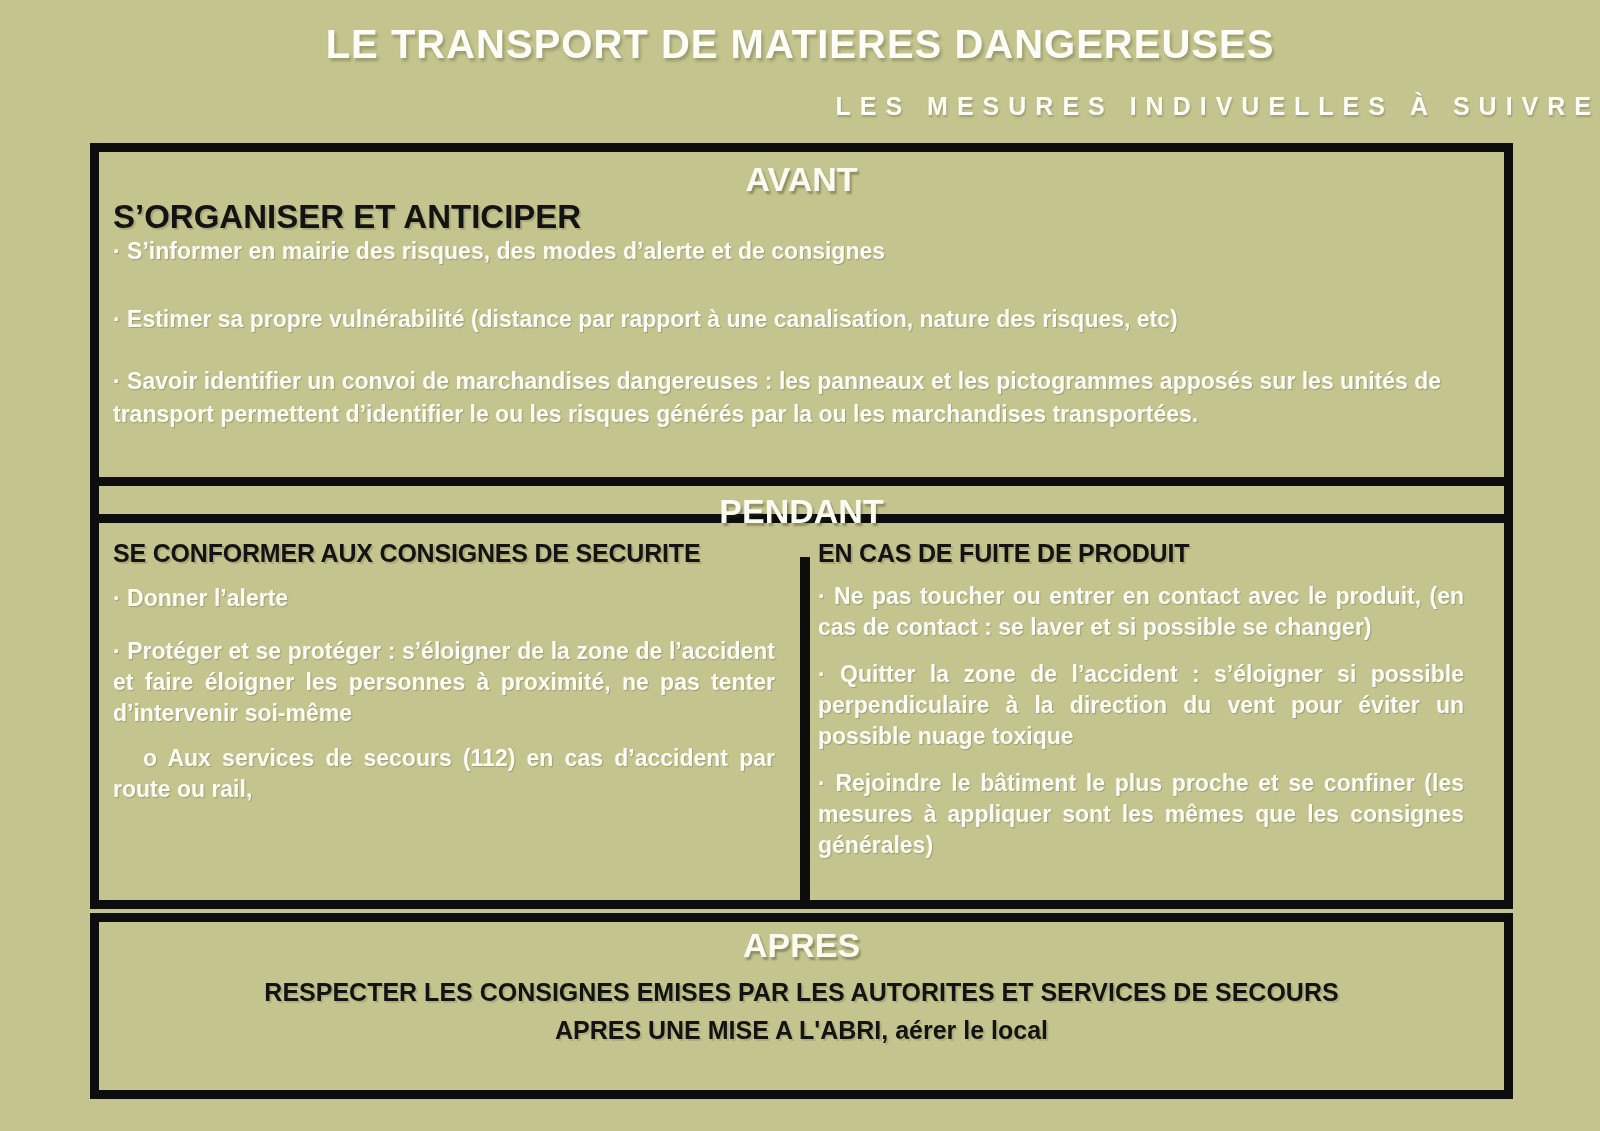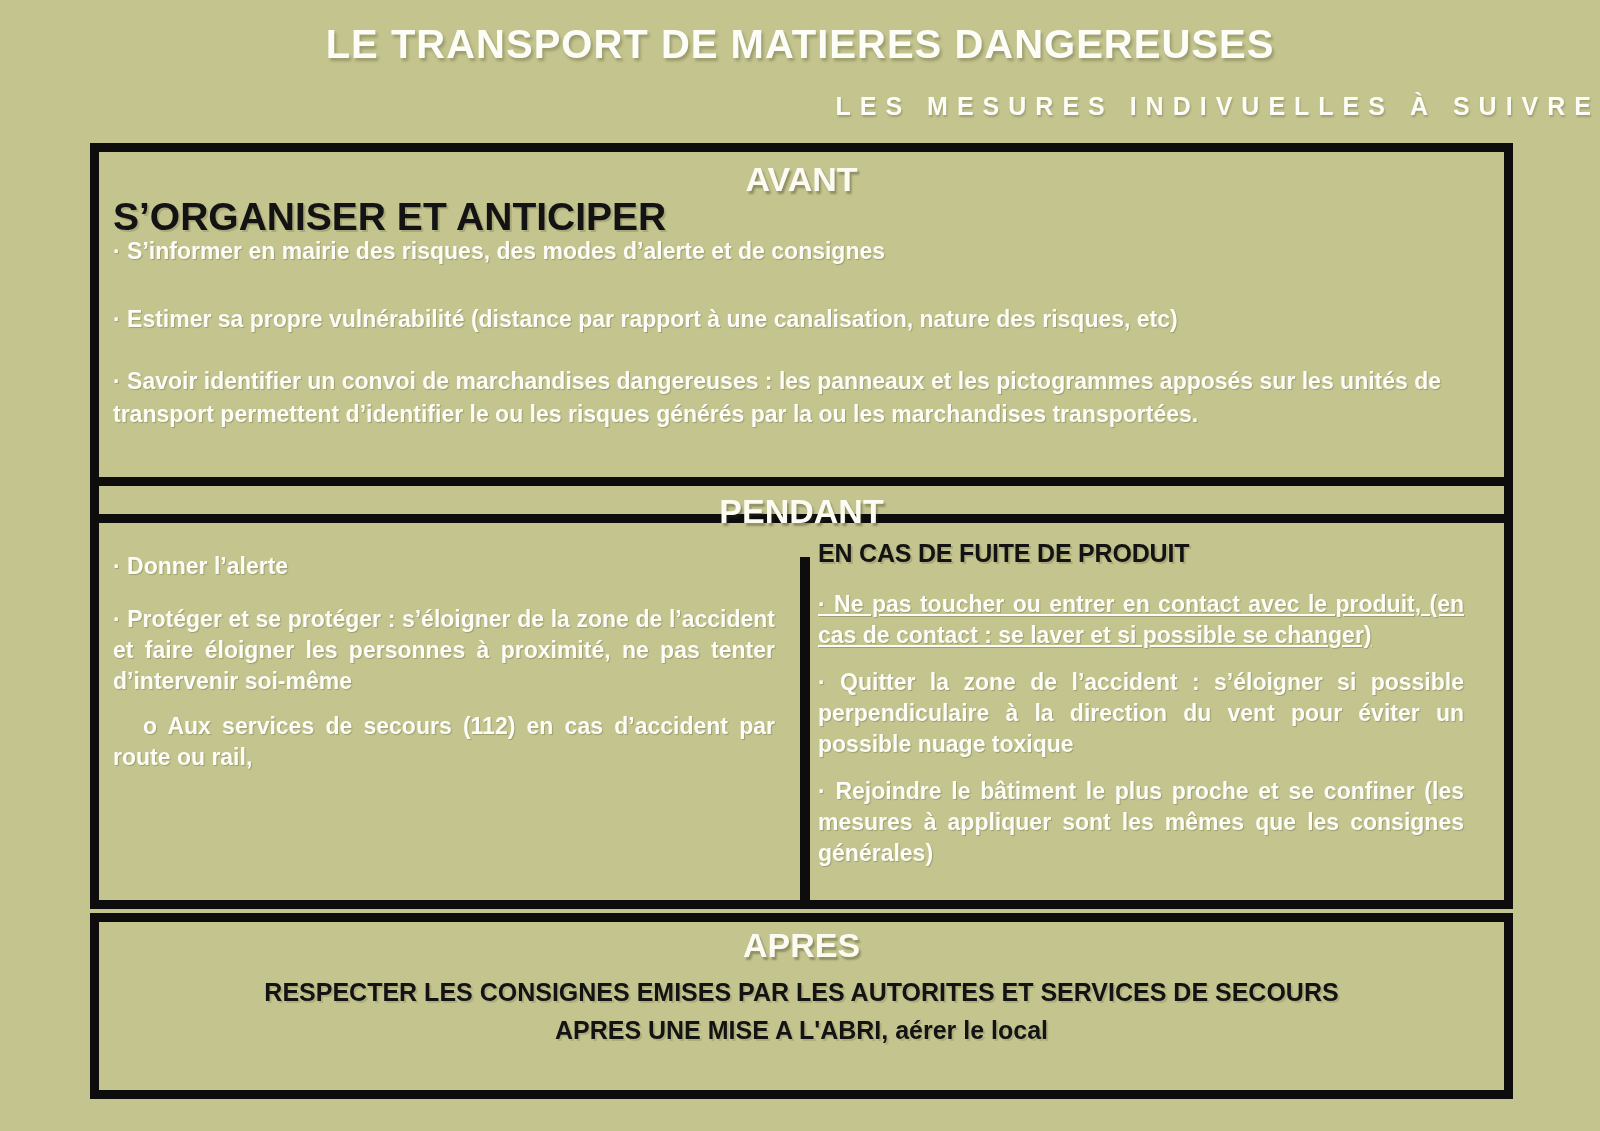"S’ORGANISER ET ANTICIPER" .black-heading { font-size: 39px -> 33px }
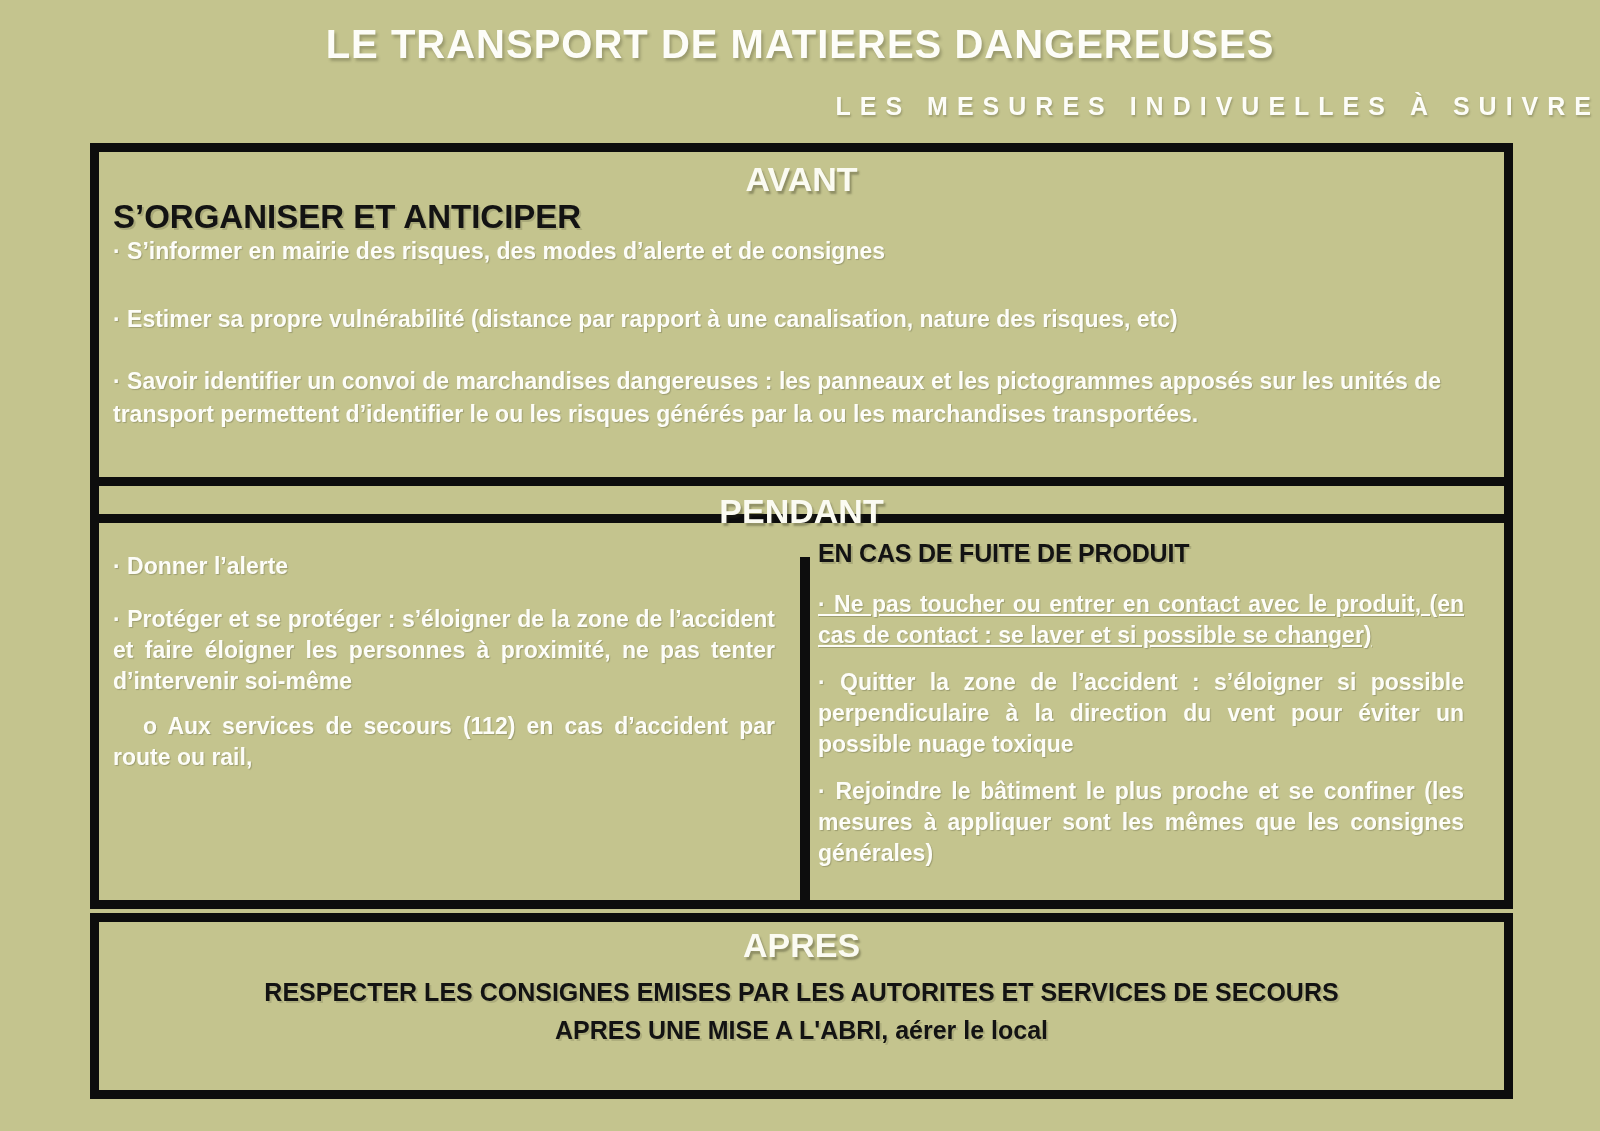"SE CONFORMER AUX CONSIGNES DE" h2.black-heading { html: none -> <h2>SE CONFORMER AUX CONSIGNES DE SECURITE</h2> }
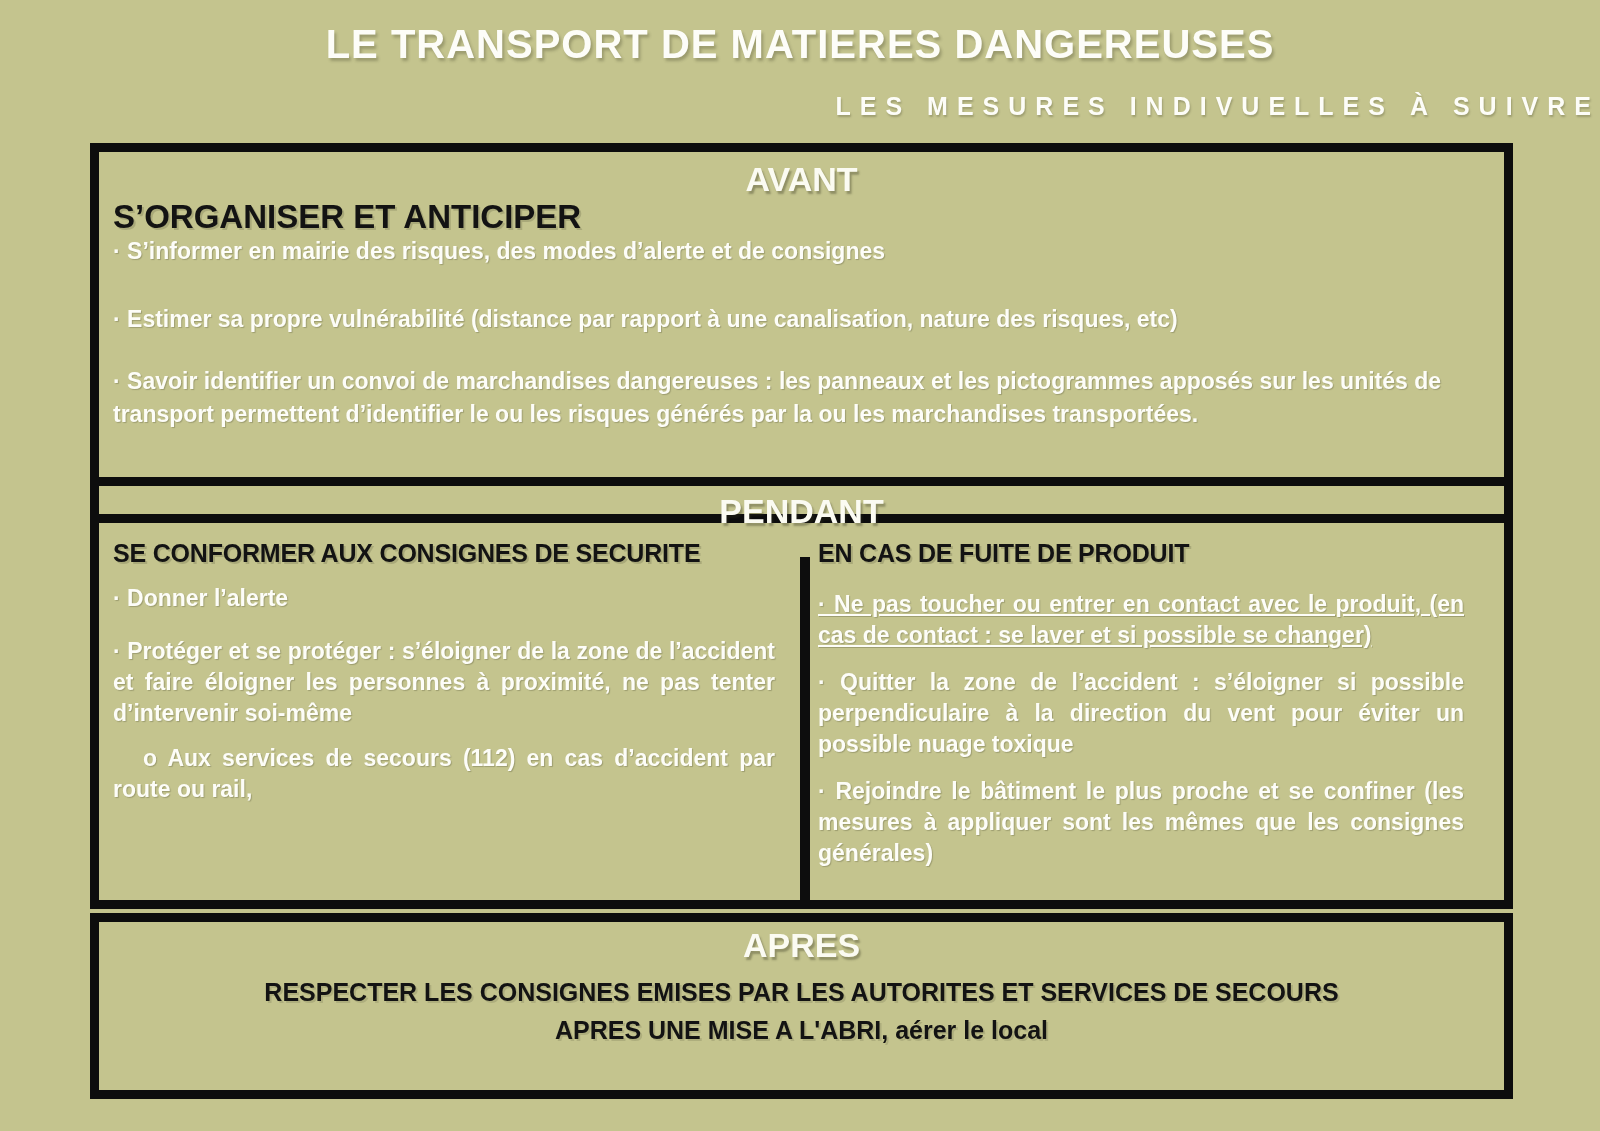"· Ne pas toucher ou" .col-right .p1 { margin-top: 20px -> 12px; text-decoration: underline -> none }
